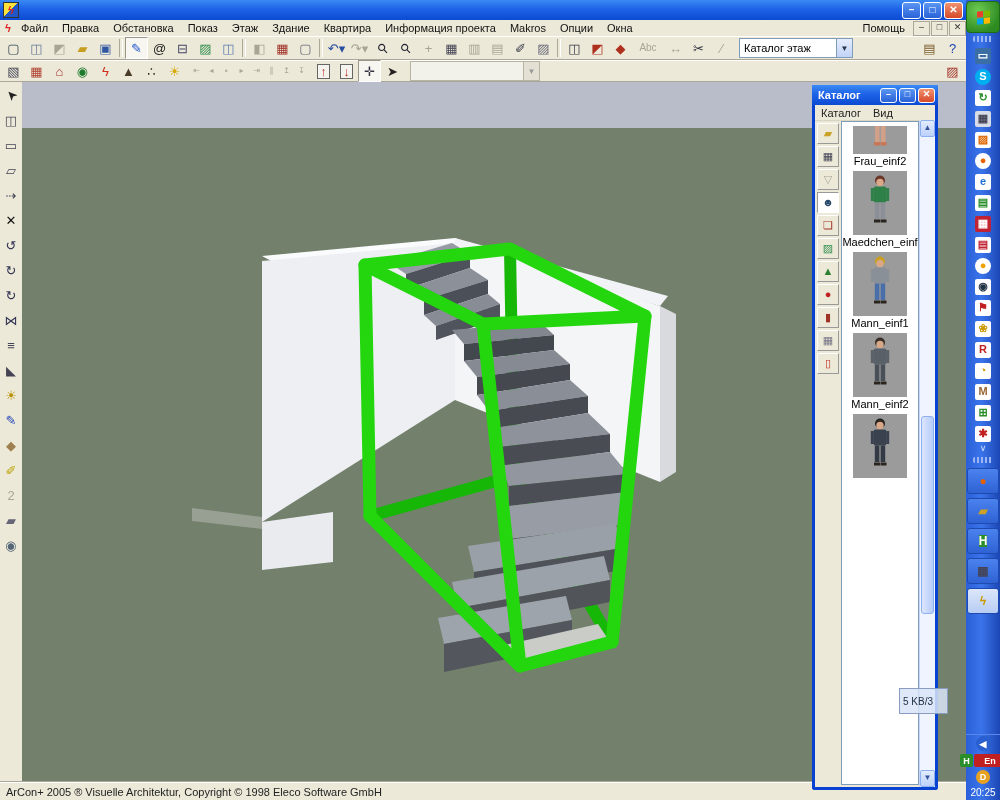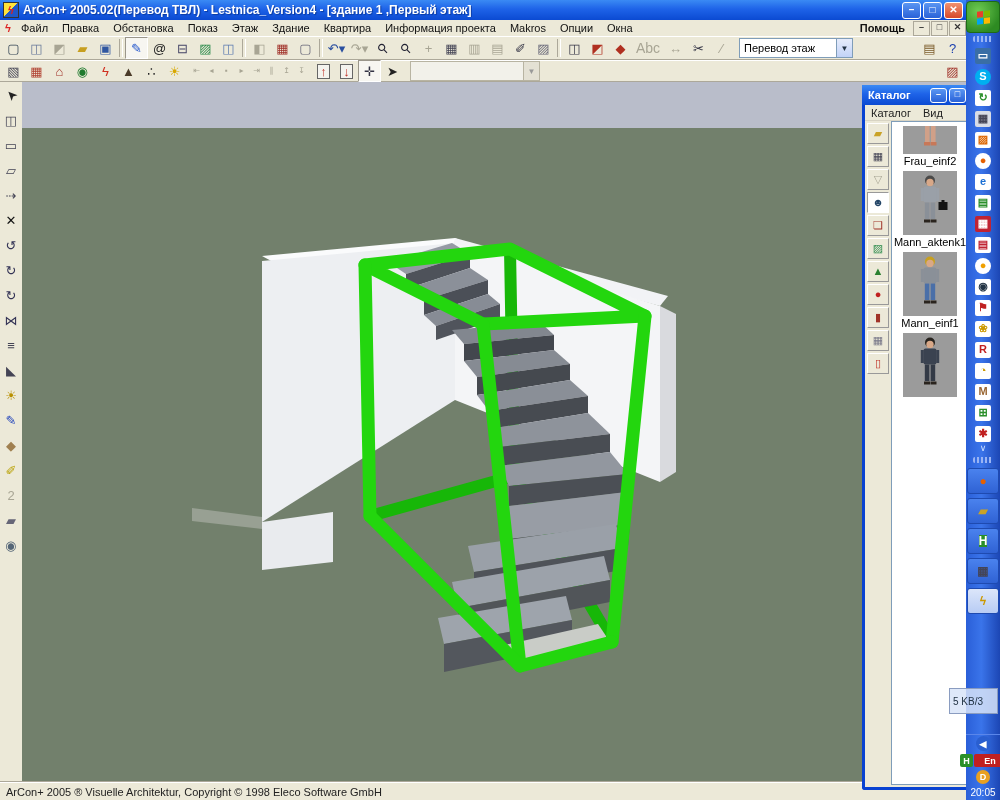"ArCon+ 2005.02(Перевод ТВЛ) -" span { html: <span>ArCon+ 2005.02(Перевод ТВЛ) - Lestnica_Version4 - [здание 1 ,Первый этаж]</span> -> none }
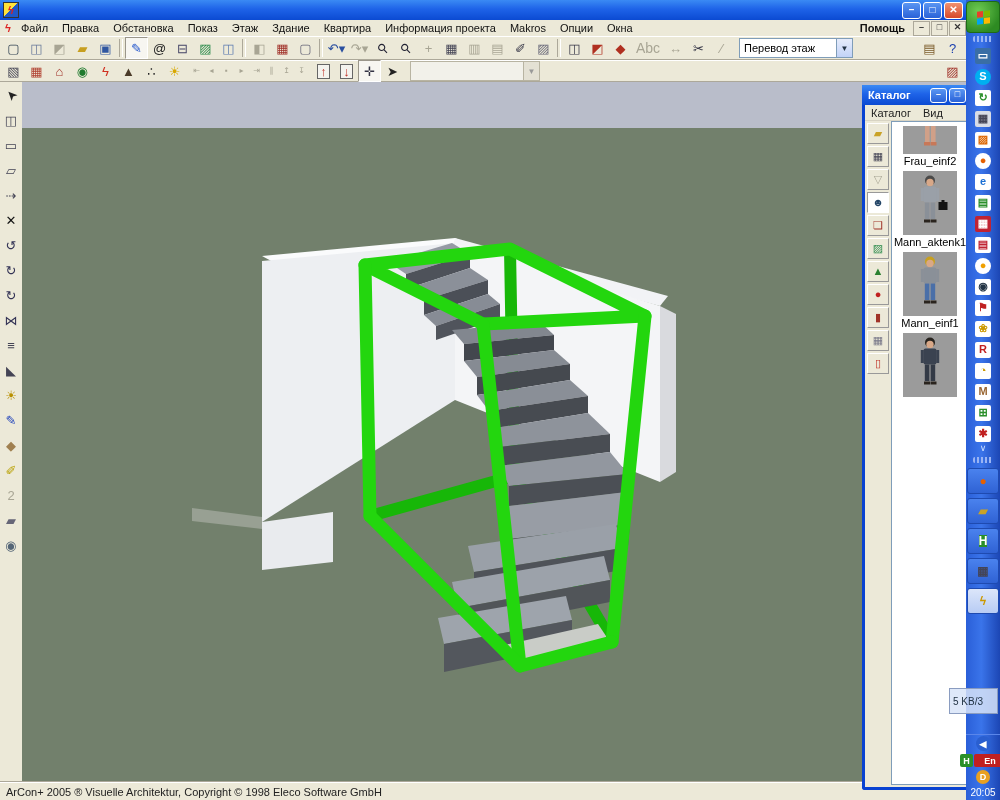"Помощь" #menu-right { font-weight: bold -> none }
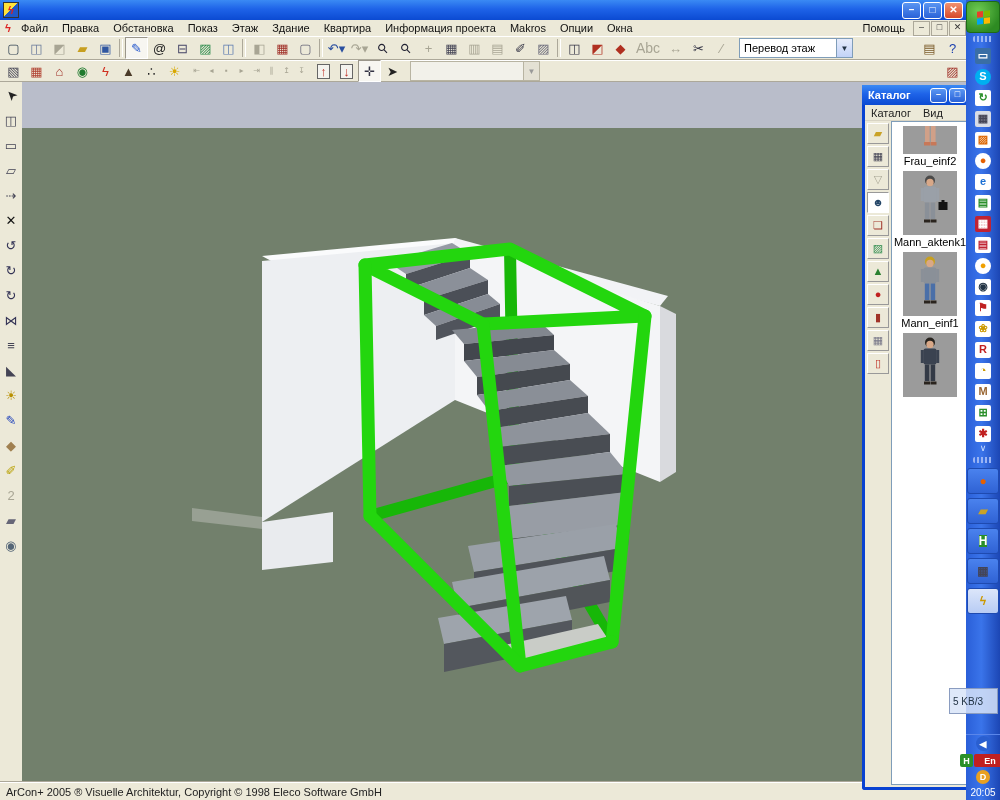"Abc" span.g { font-size: 14px -> 10px }
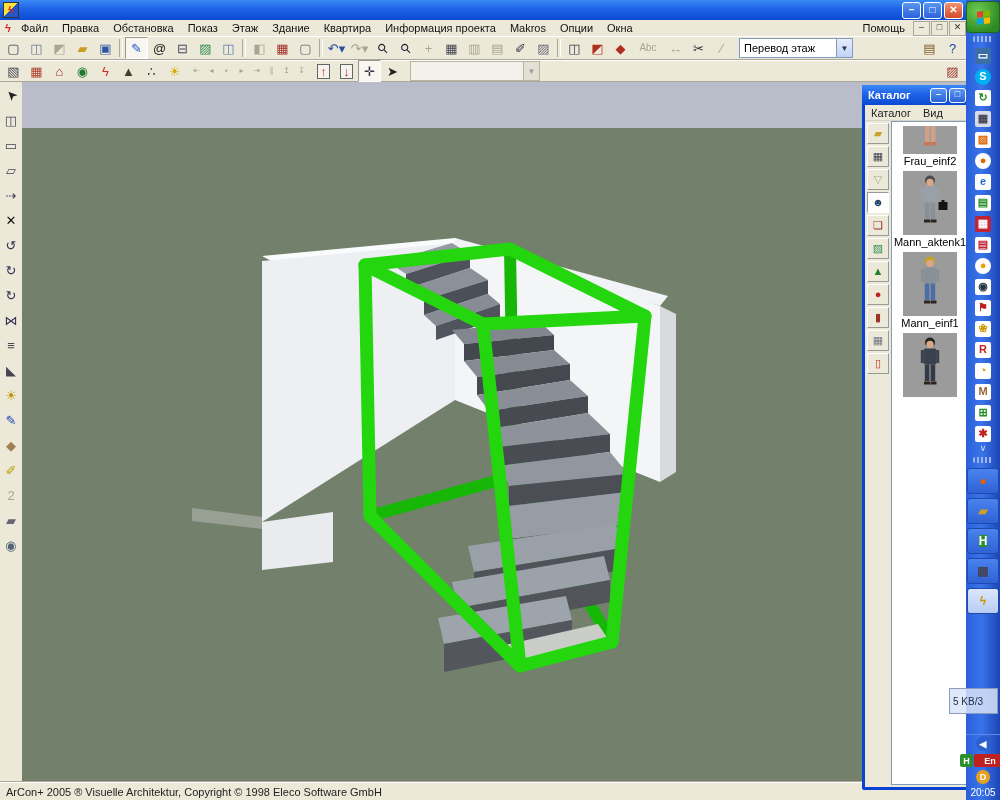"Перевод этаж" span.cv { text: Перевод -> Каталог }
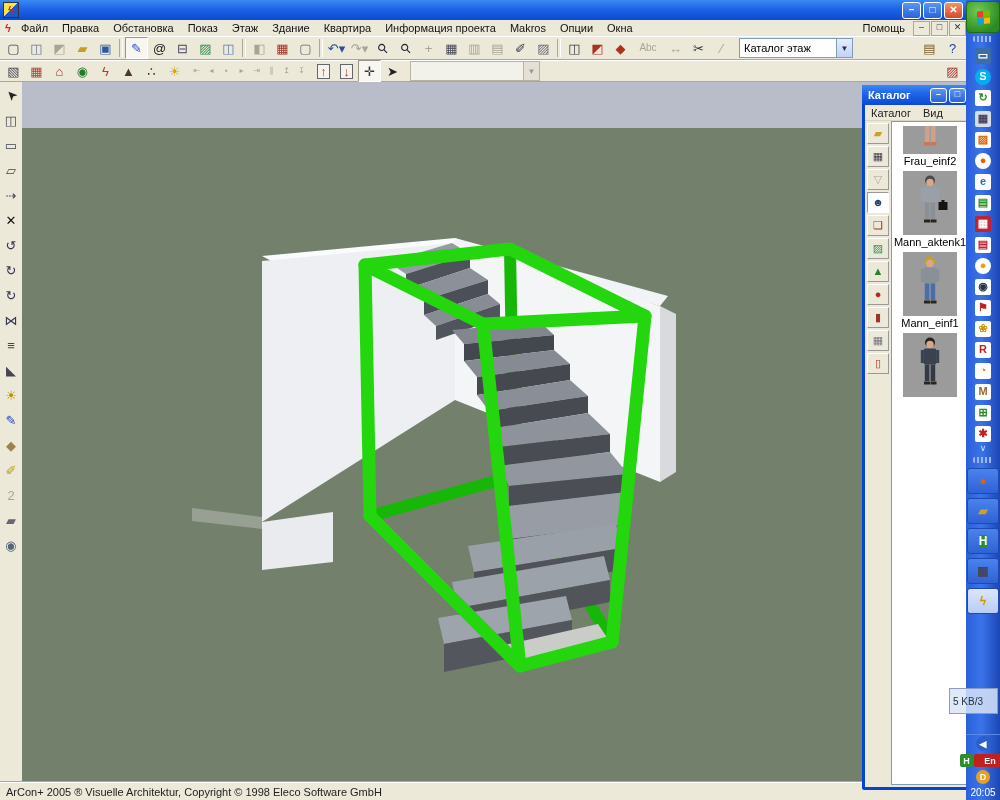"Каталог" #catalog { left: 862px -> 812px }
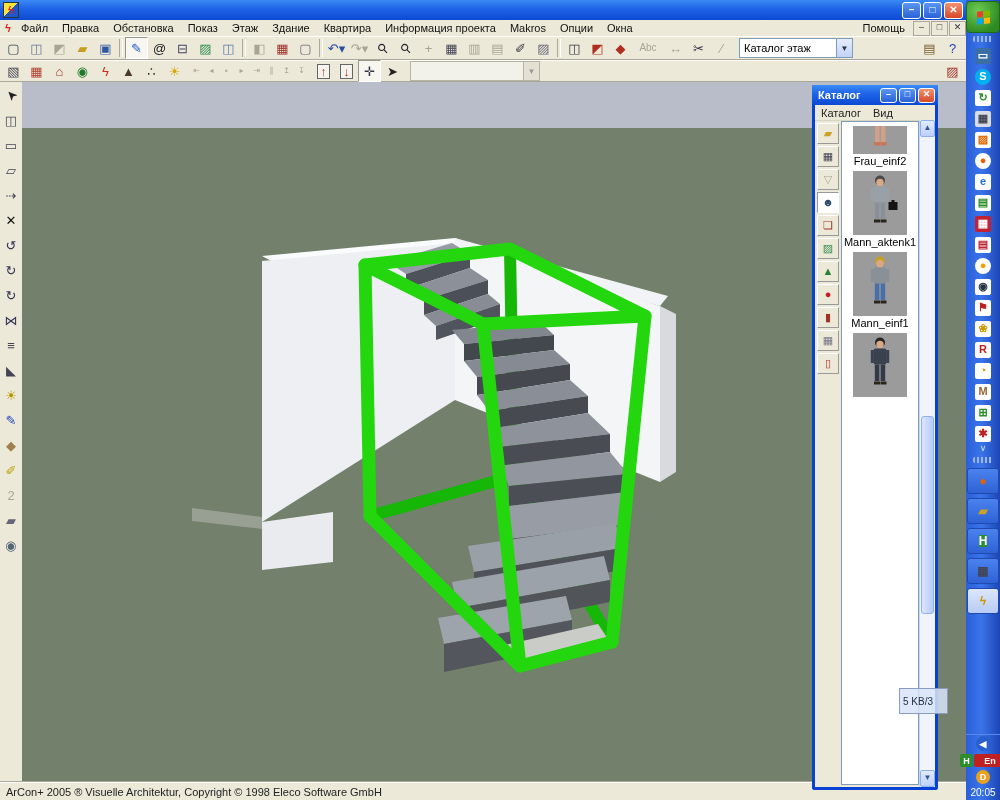"Maedchen_einf" div.cat-item { html: none -> <div> <span><svg> <rect></rect> <circle></circle> <circle></circle> <rect></rect> <rect></rect> <rect></rect> <rect></rect> <rect></rect> <rect></rect> <rect></rect> </svg></span> <div>Maedchen_einf</div> </div> }
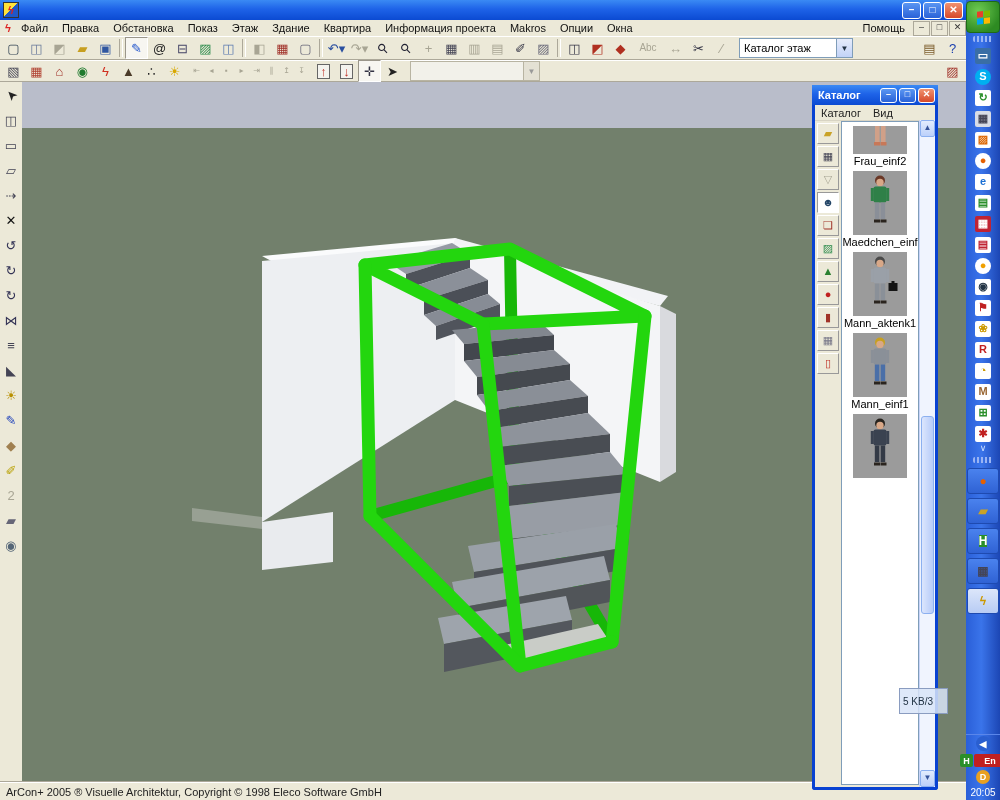"Mann_aktenk1" div.cat-item { html: <div> <span><svg> <rect></rect> <circle></circle> <circle></circle> <rect></rect> <rect></rect> <rect></rect> <rect></rect> <rect></rect> <rect></rect> <rect></rect> <rect></rect> <rect></rect> </svg></span> <div>Mann_aktenk1</div> </div> -> none }
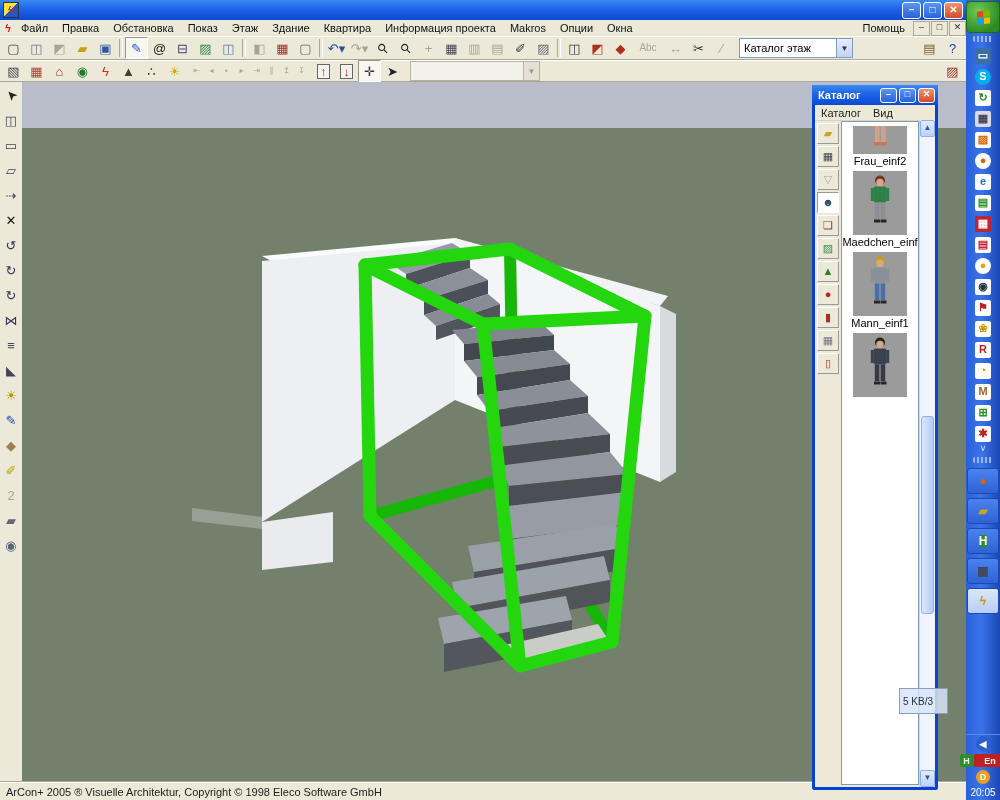"Mann_einf2" div.cat-item { html: none -> <div> <span><svg> <rect></rect> <circle></circle> <circle></circle> <rect></rect> <rect></rect> <rect></rect> <rect></rect> <rect></rect> <rect></rect> <rect></rect> </svg></span> <div>Mann_einf2</div> </div> }
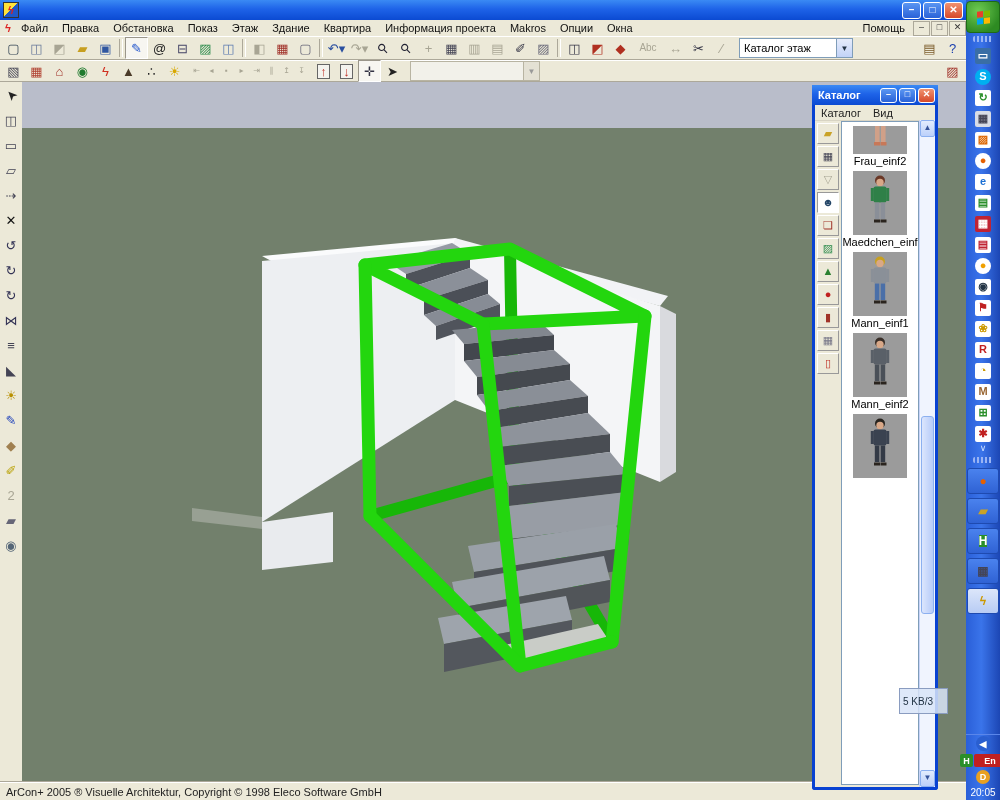"20:05" div { text: 20:05 -> 20:25 }
